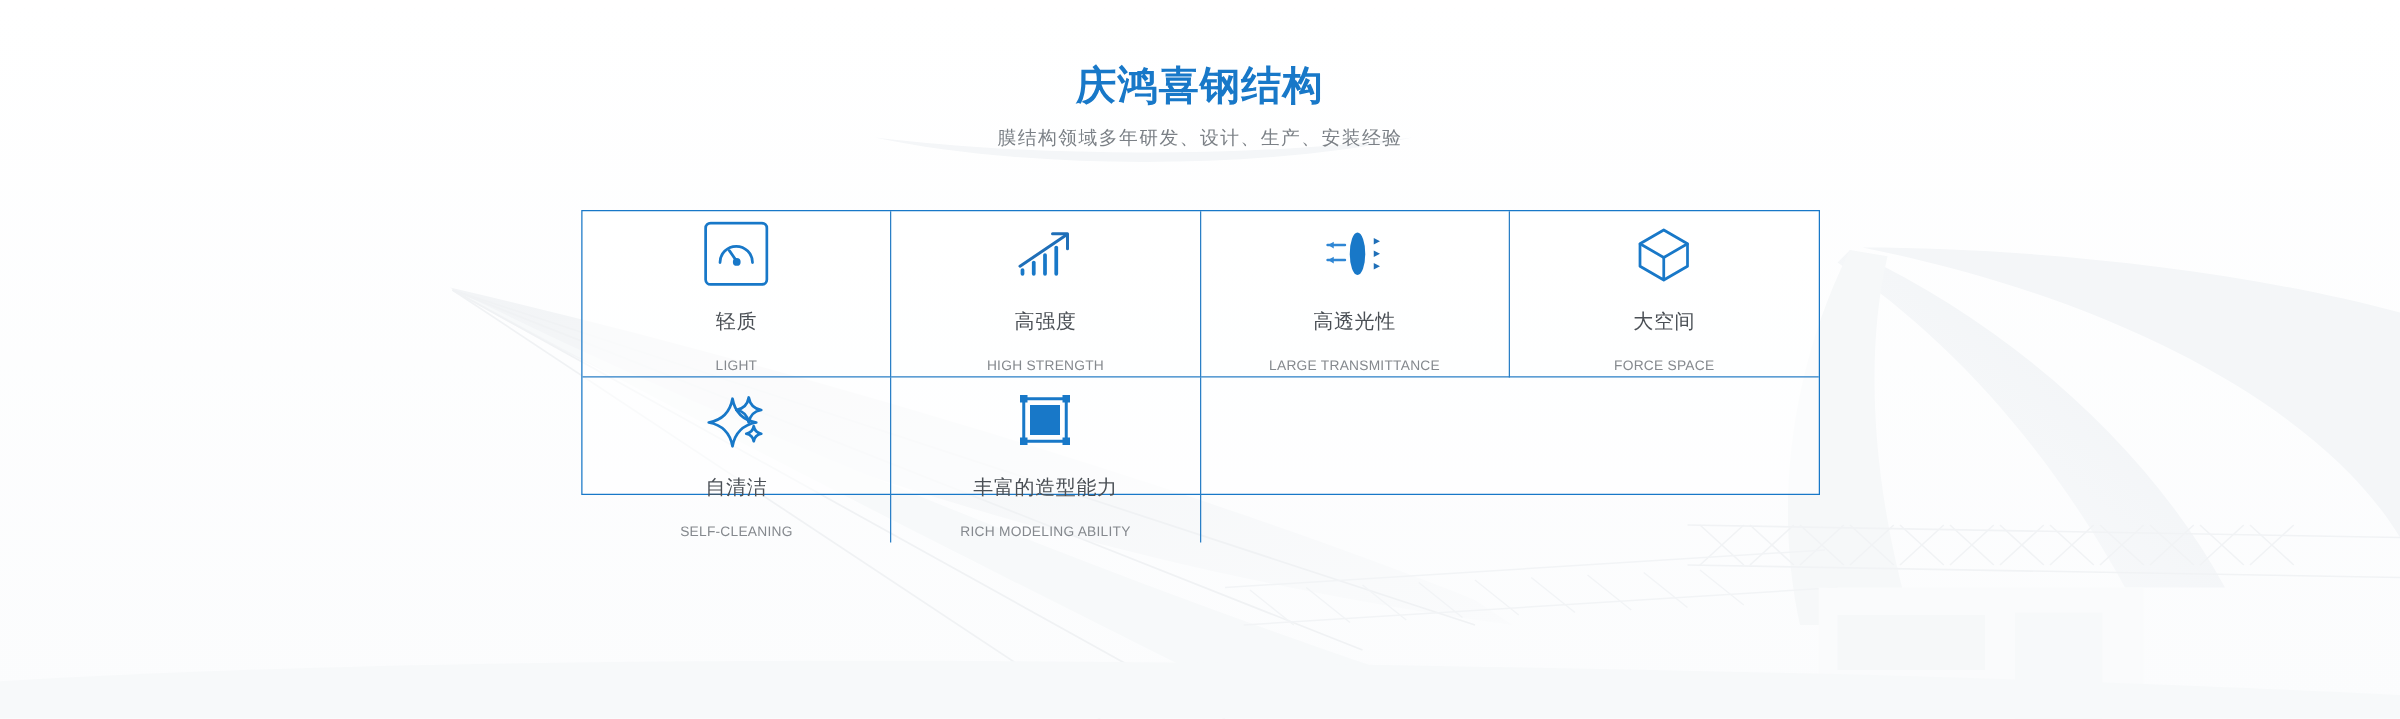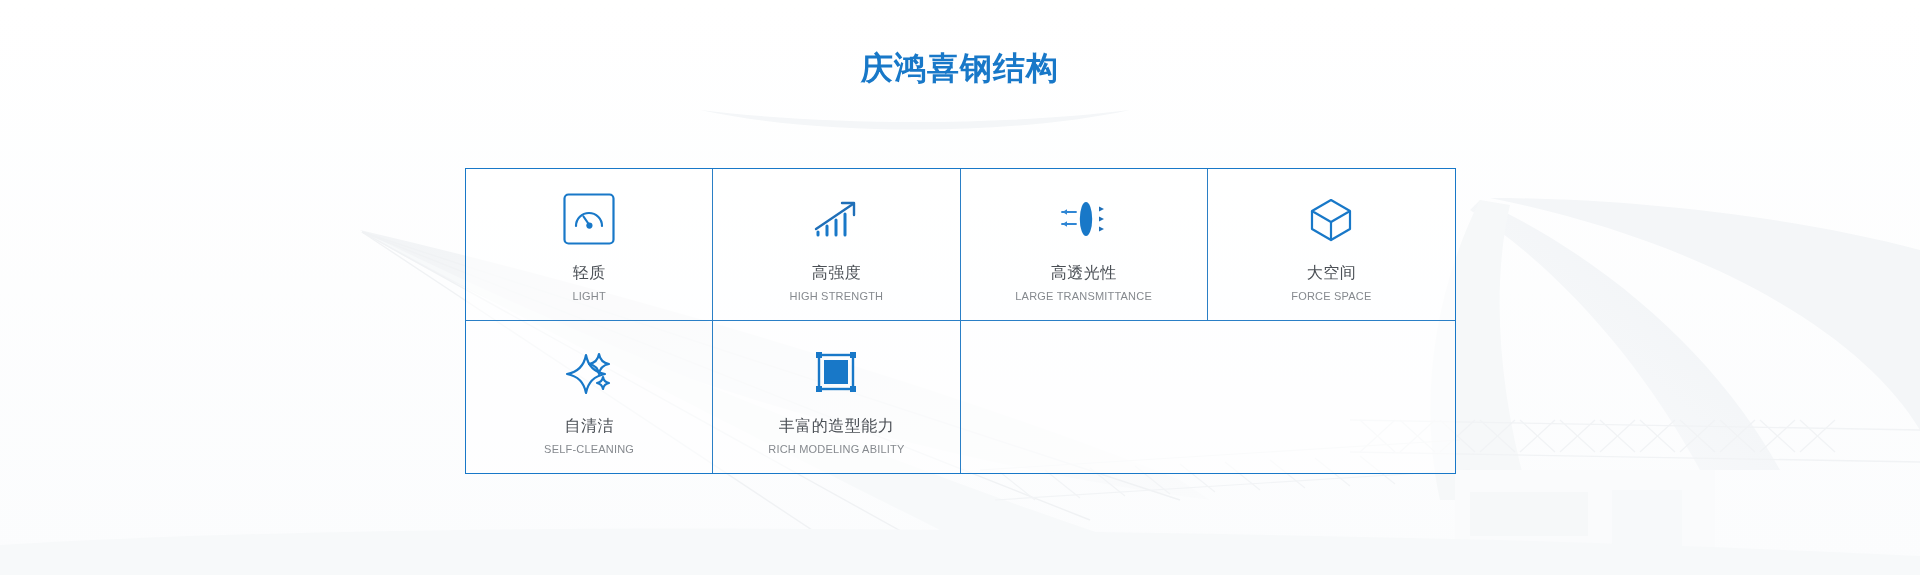"膜结构领域多年研发、设计、生产、安装经验" p.page-subtitle { html: none -> <p>膜结构领域多年研发、设计、生产、安装经验</p> }
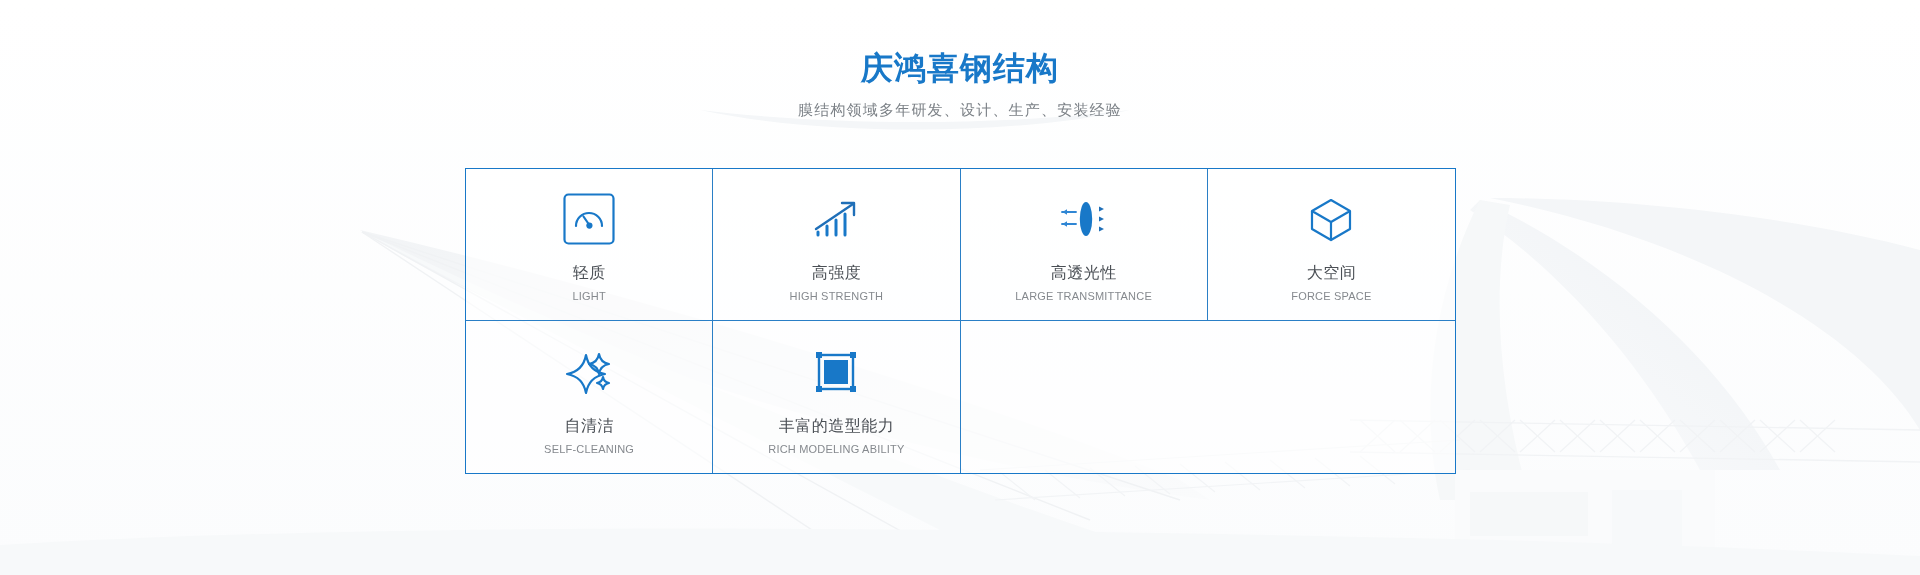"轻质" .feature-grid { height: 306px -> 228px }
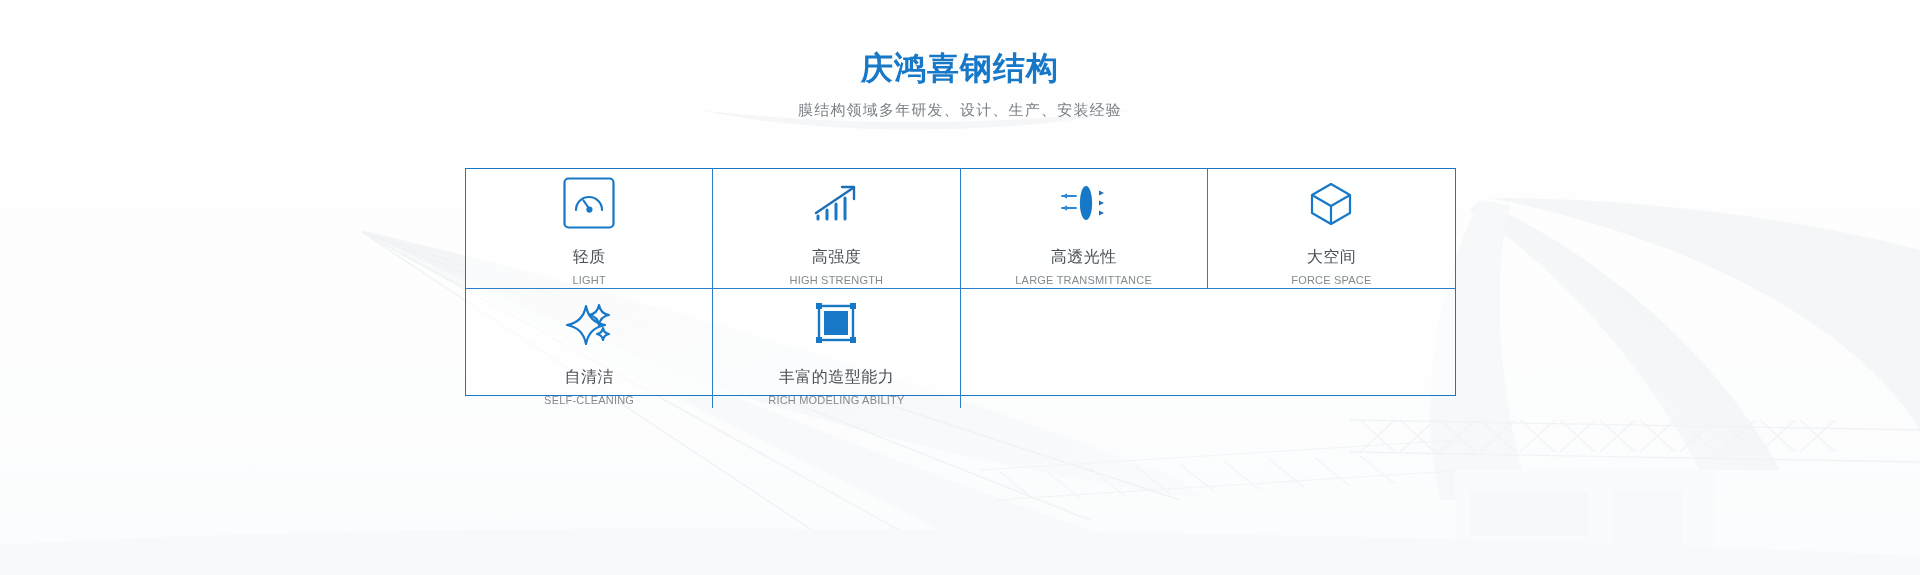"LIGHT" .feature-label-en { margin-top: 3px -> 16px }
